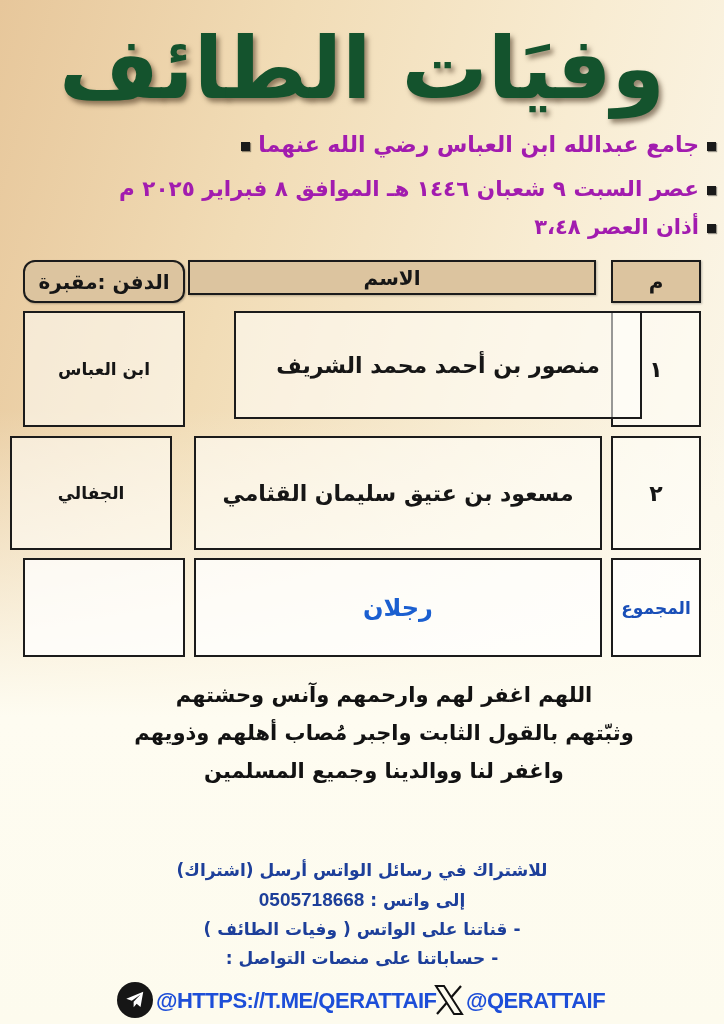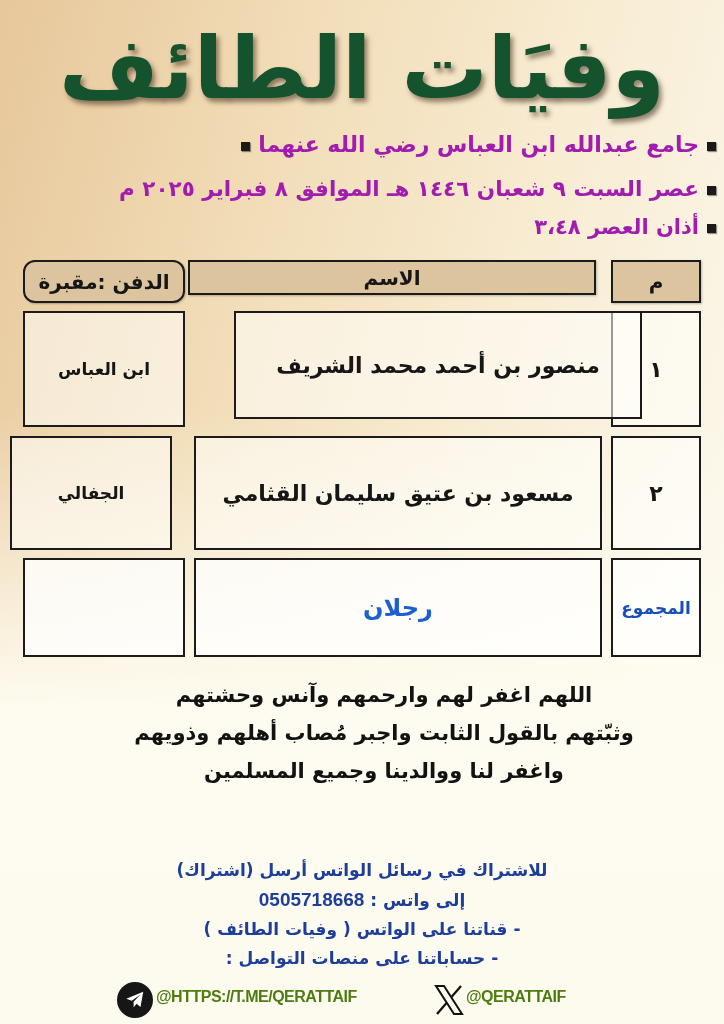"@HTTPS://T.ME/QERATTAIF" .social { color: #4d7c0f -> #1d4ed8; font-size: 16px -> 22px }
